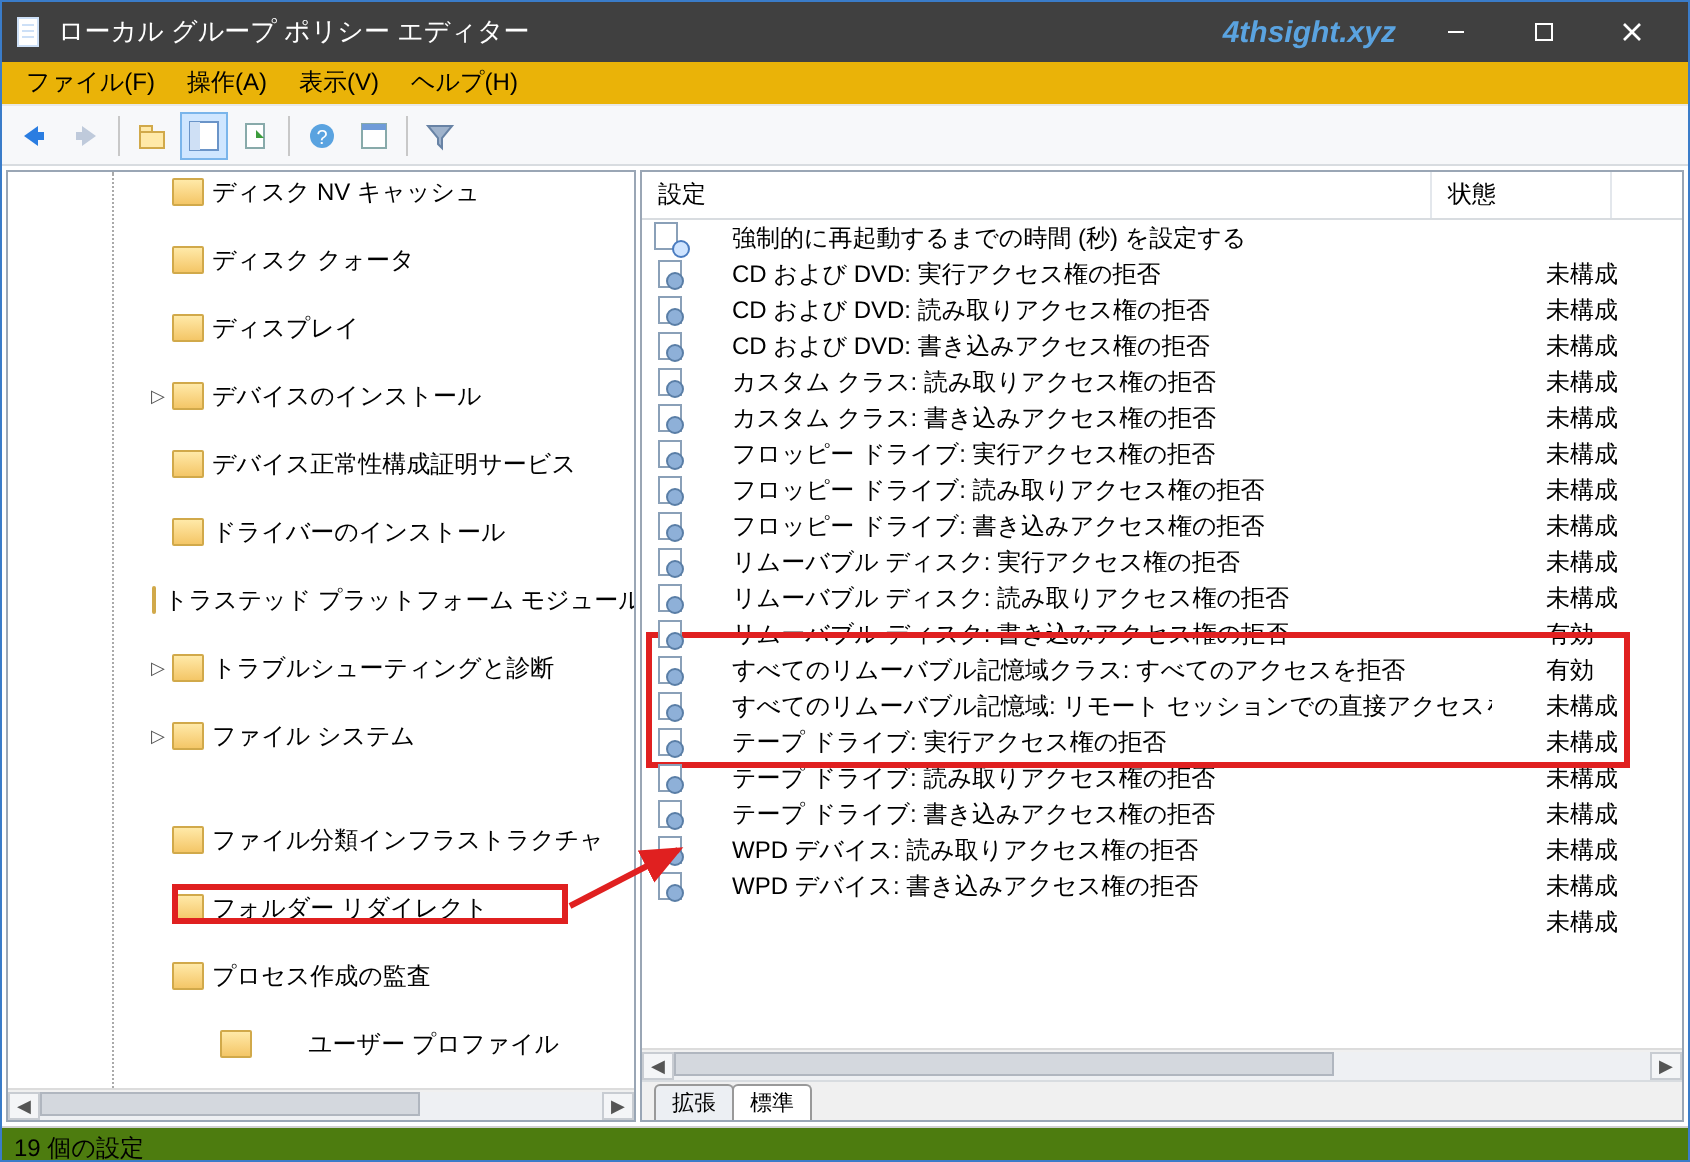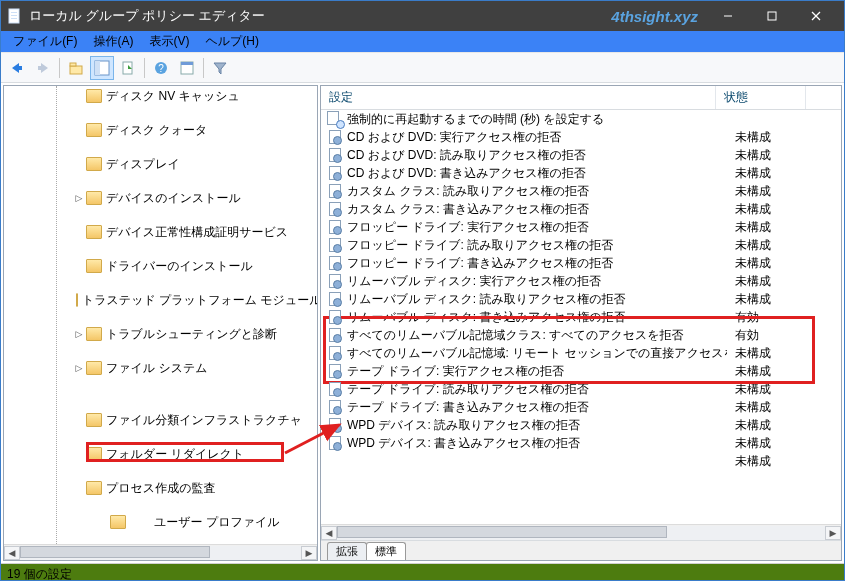"ファイル(F)" .menubar { background: #3b82f6 -> #eab308 }
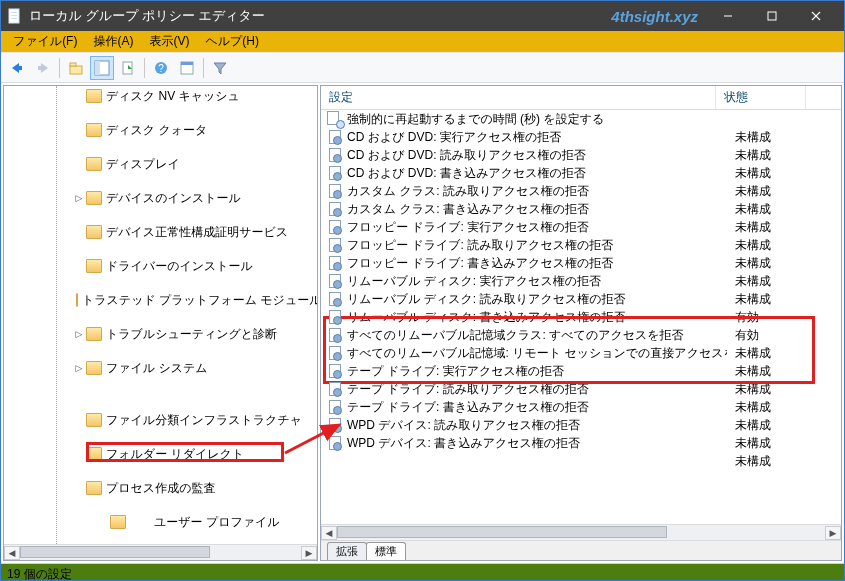"設定" .list-header div { color: #0c4a6e -> #000000 }
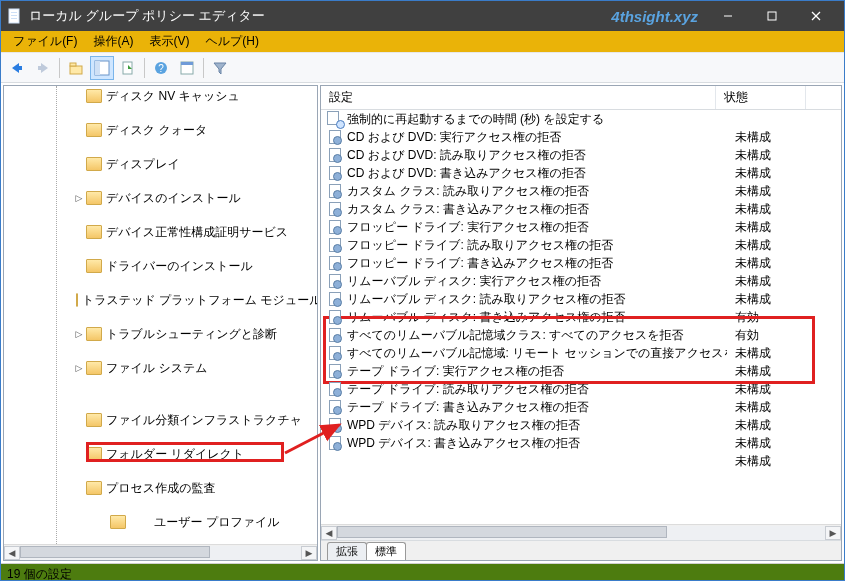"強制的に再起動するまでの時間 (秒) を設定する" .list-row { gap: none -> 19px }
